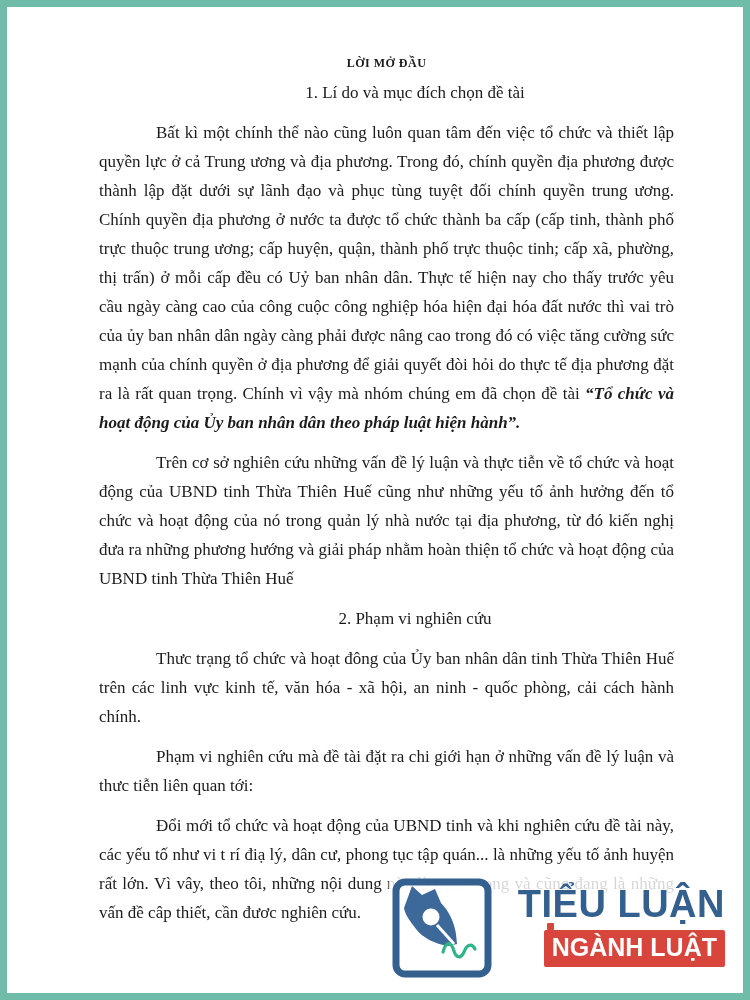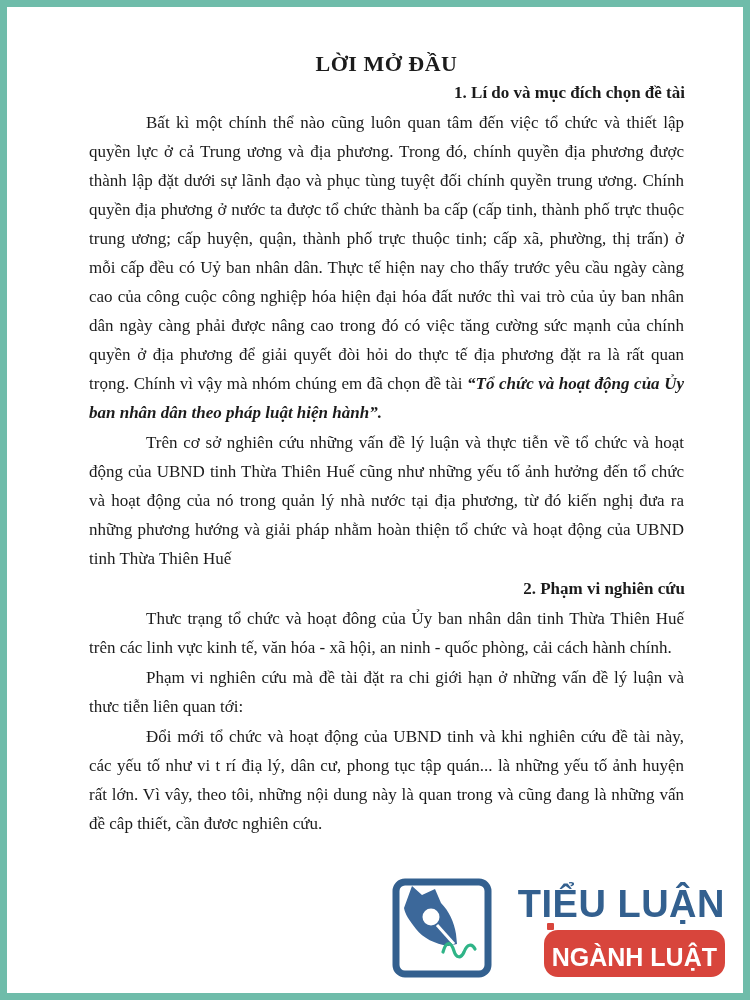"LỜI MỞ ĐẦU" .doc-title { font-size: 22px -> 12px }
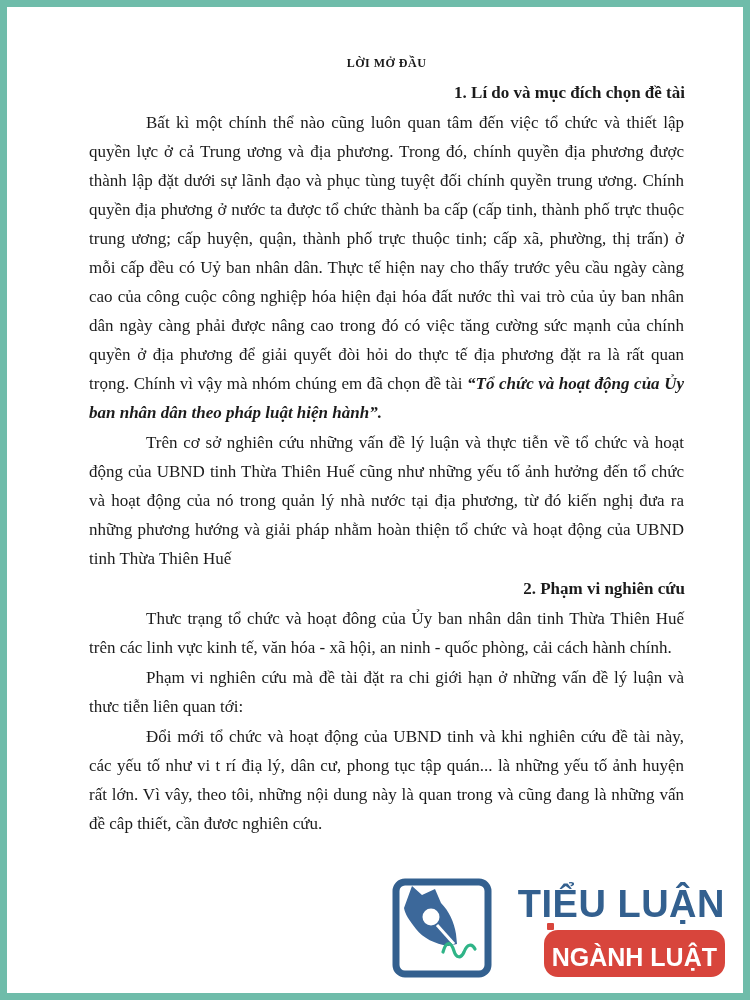"1. Lí do và mục" .heading { font-weight: 700 -> 400; text-align: right -> center }
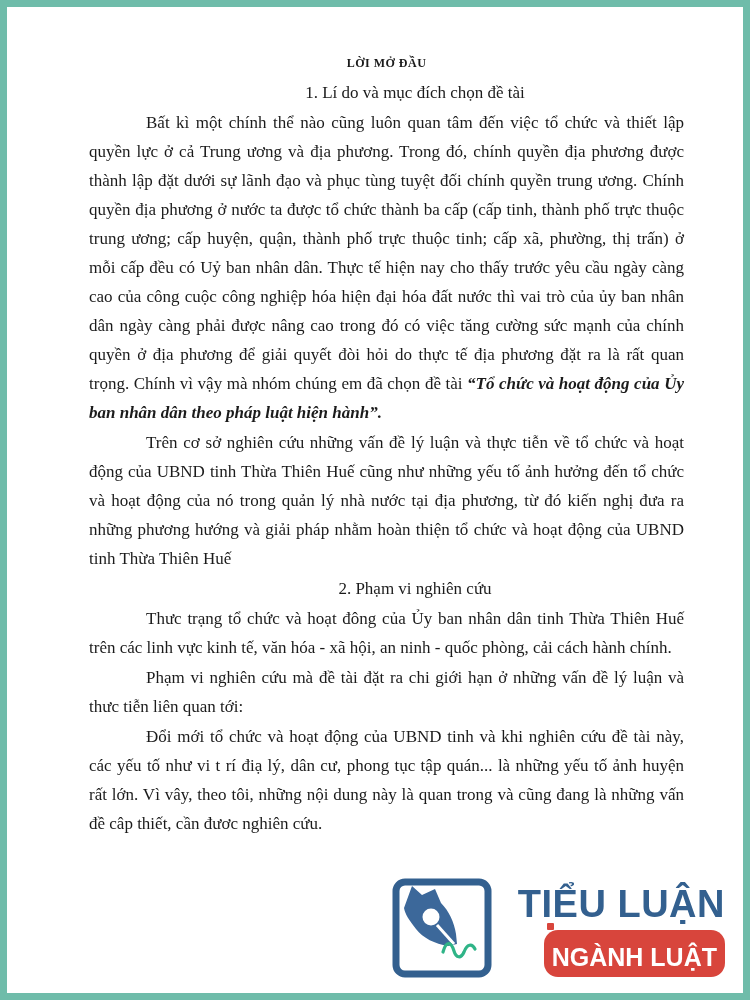"Bất kì một chính thể" p.para { margin: 1px -> 11px }
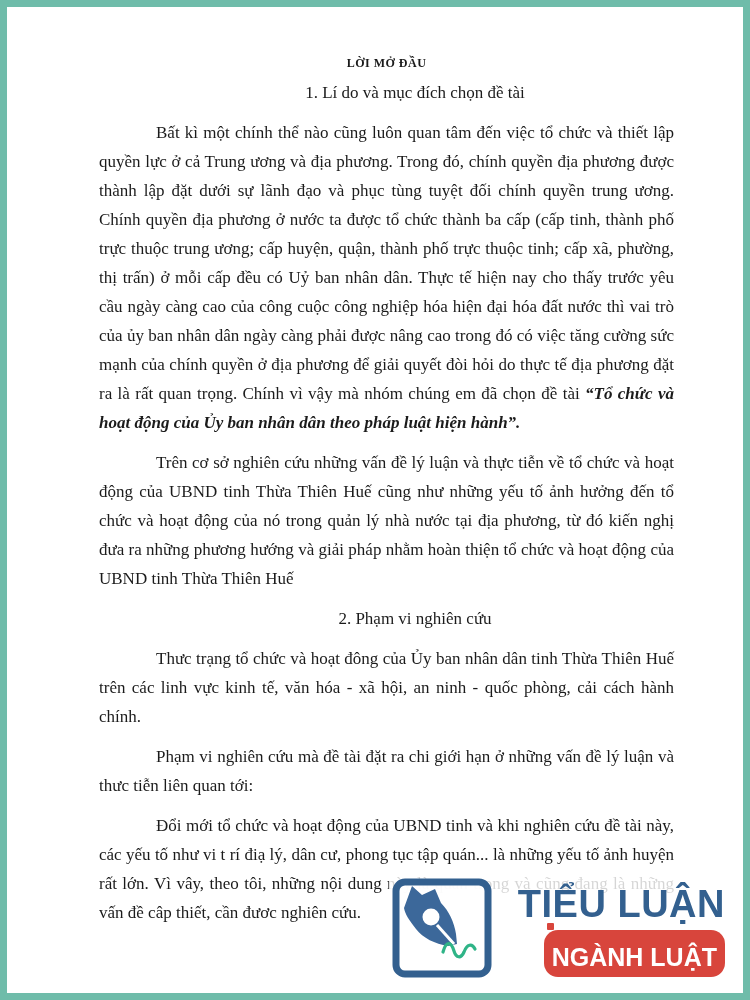"NGÀNH LUẬT" .wm-subtitle { border-radius: 14px -> 2px; padding: 15px 8px 7px 8px -> 5px 8px 7px 8px }
